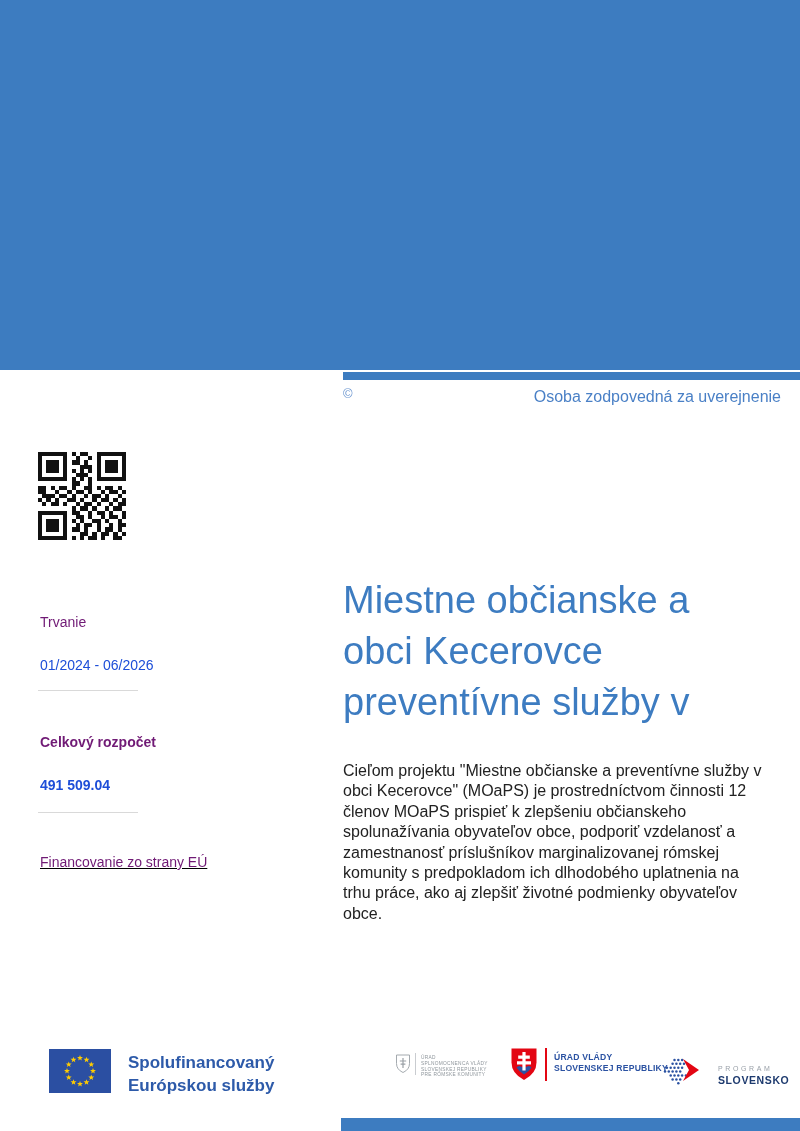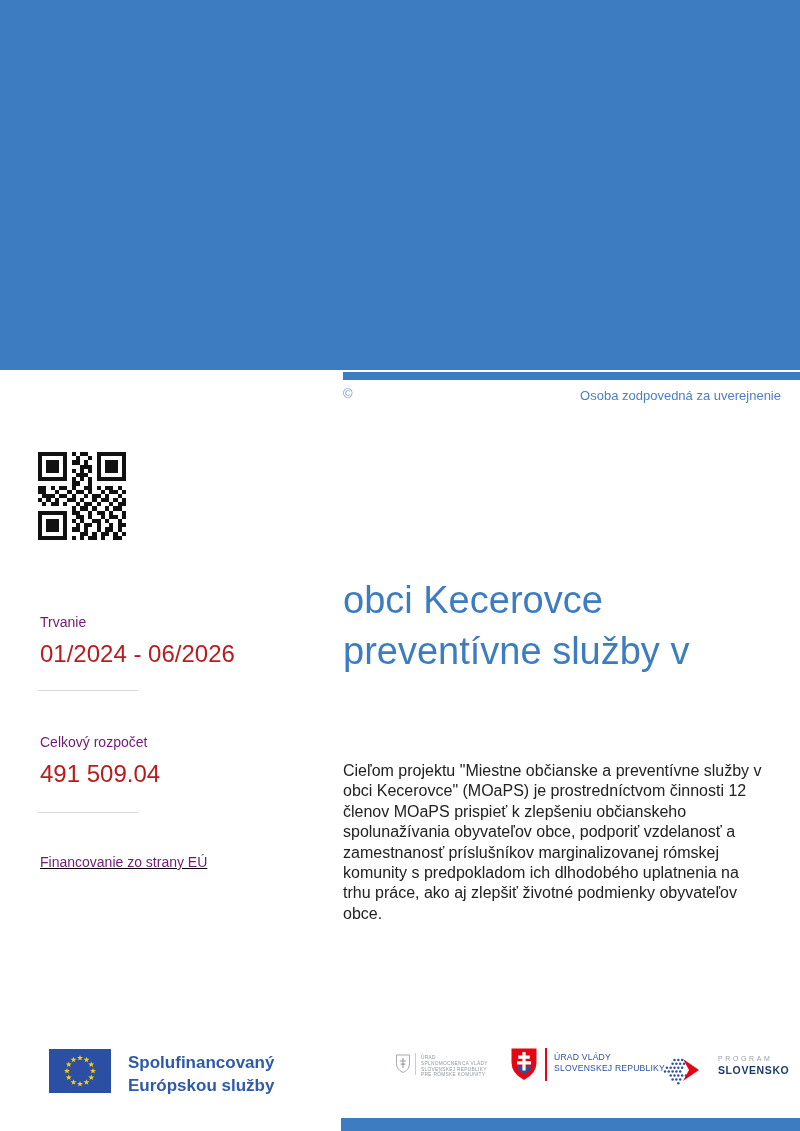"Osoba zodpovedná za uverejnenie" .resp-link { font-size: 13px -> 16px }
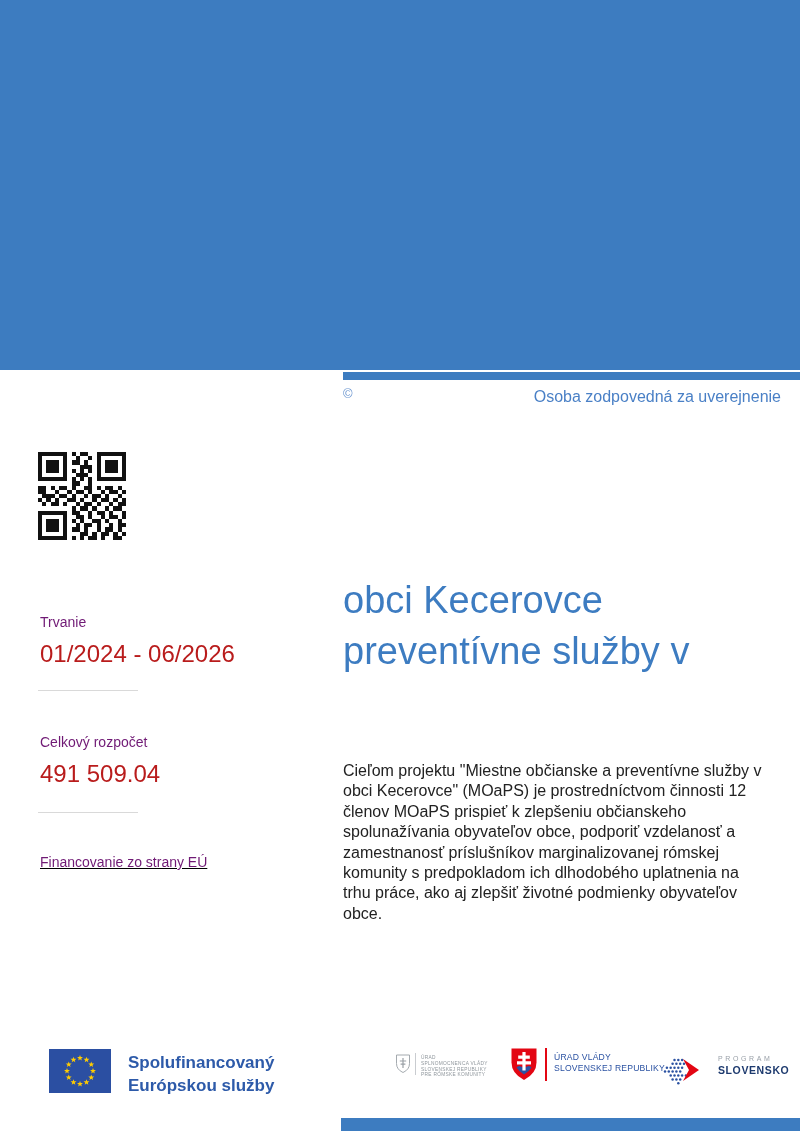"Miestne občianske a" div { html: none -> <div>Miestne občianske a</div> }
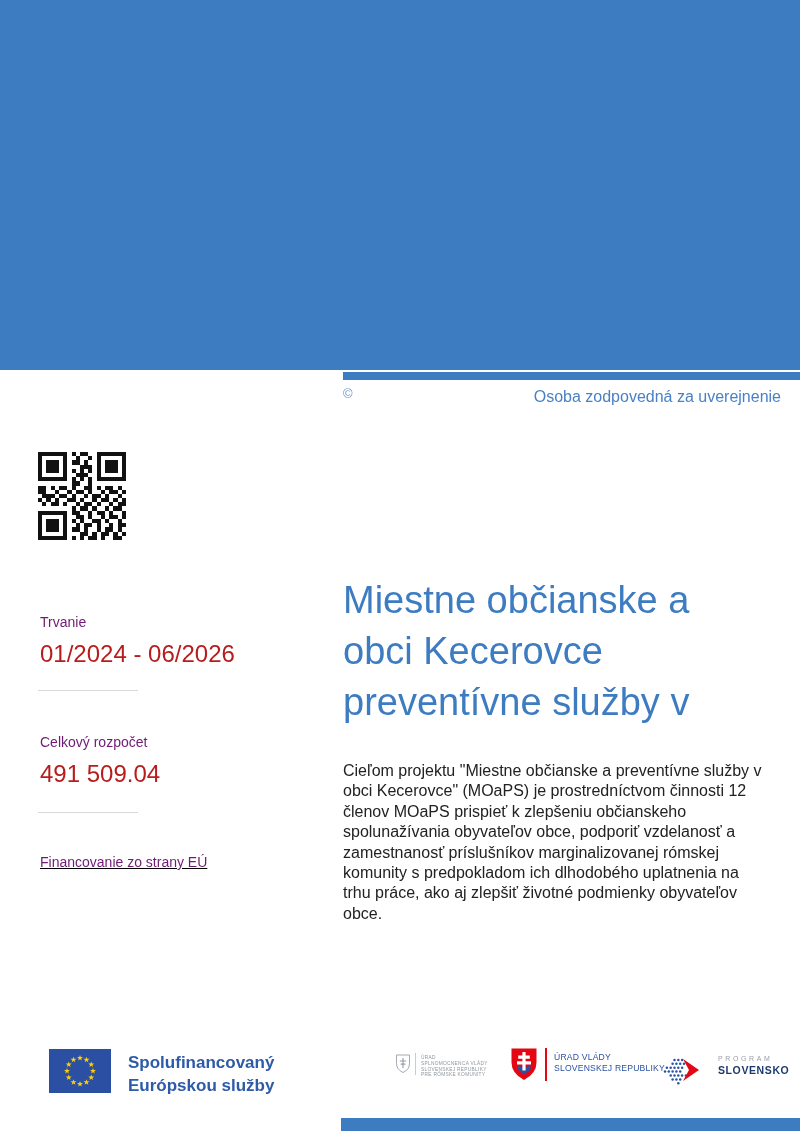"01/2024 - 06/2026" .fact-value { color: #b91c1c -> #1d4ed8; font-size: 24px -> 14px; margin-top: 8px -> 19px }
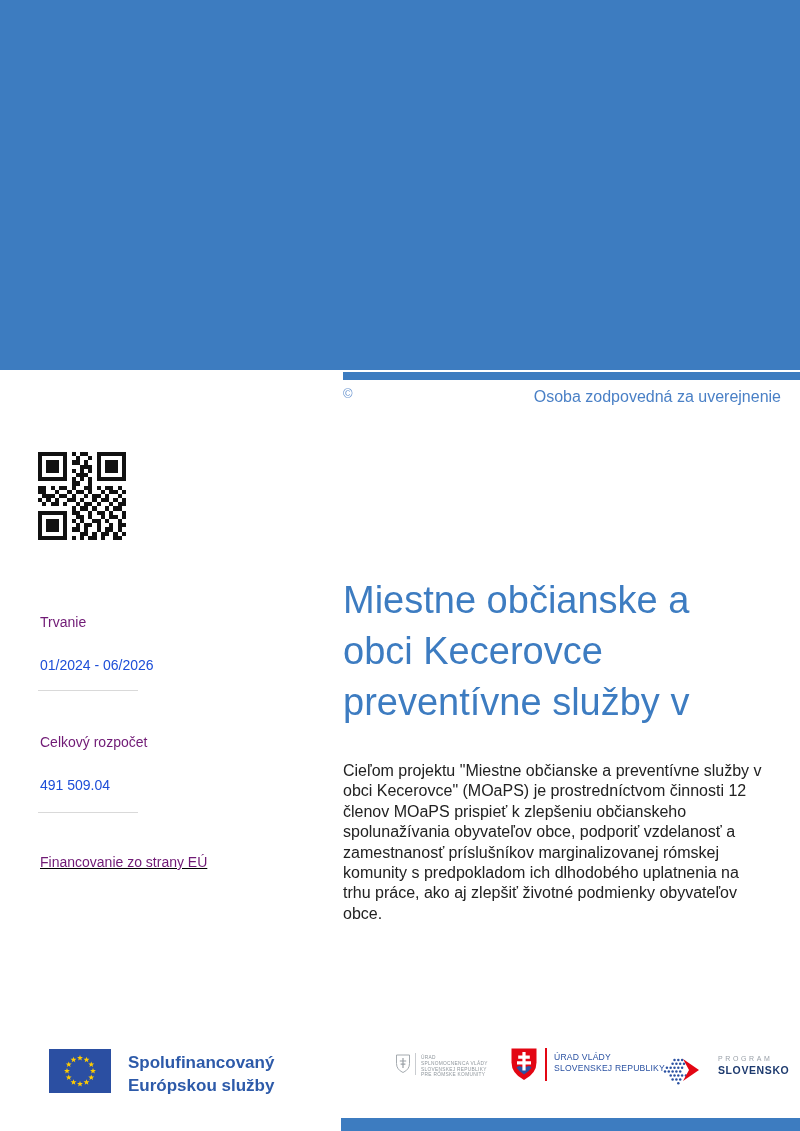"Celkový rozpočet" .fact-1 { font-weight: none -> bold }
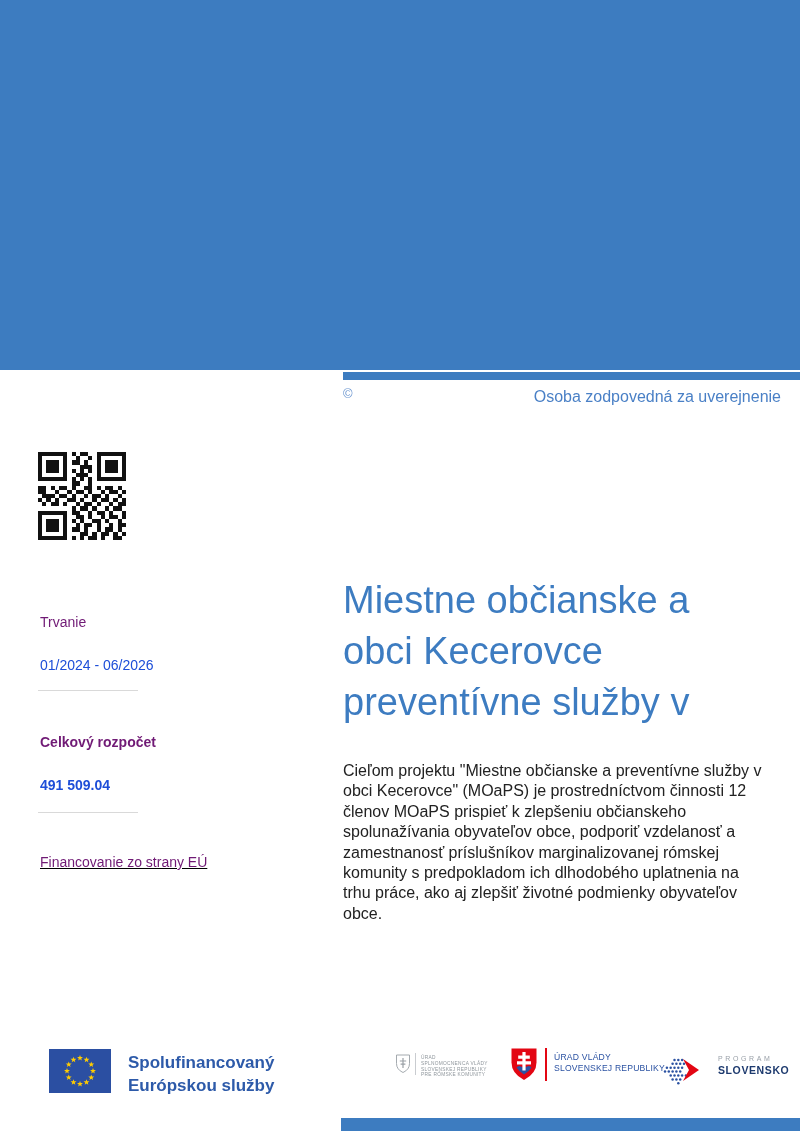"ÚRAD VLÁDY" .gov-lines { font-weight: 400 -> 700 }
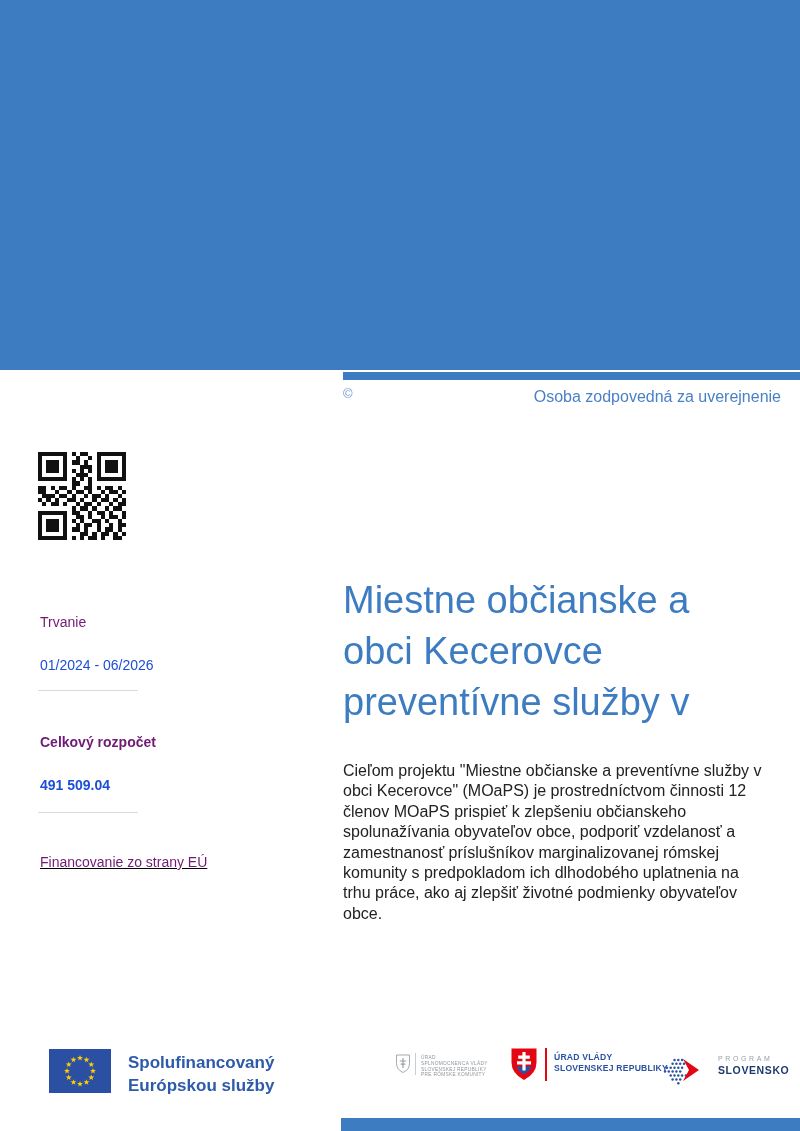"SLOVENSKO" .ps-logo { align-items: flex-start -> flex-end }
